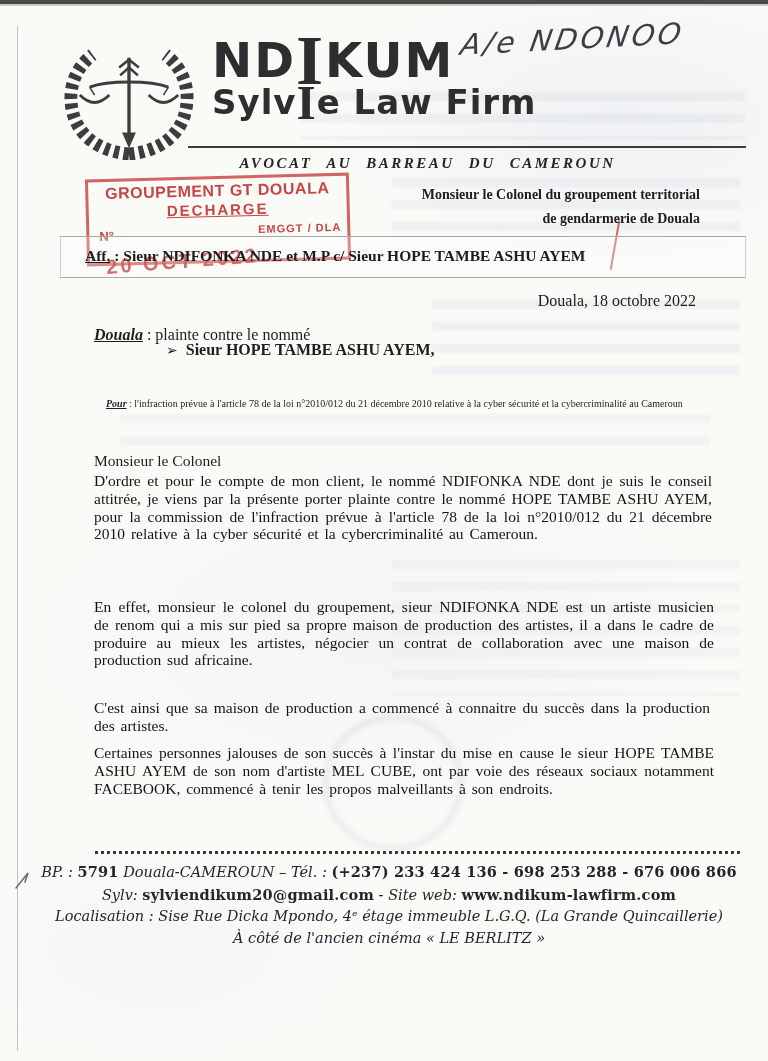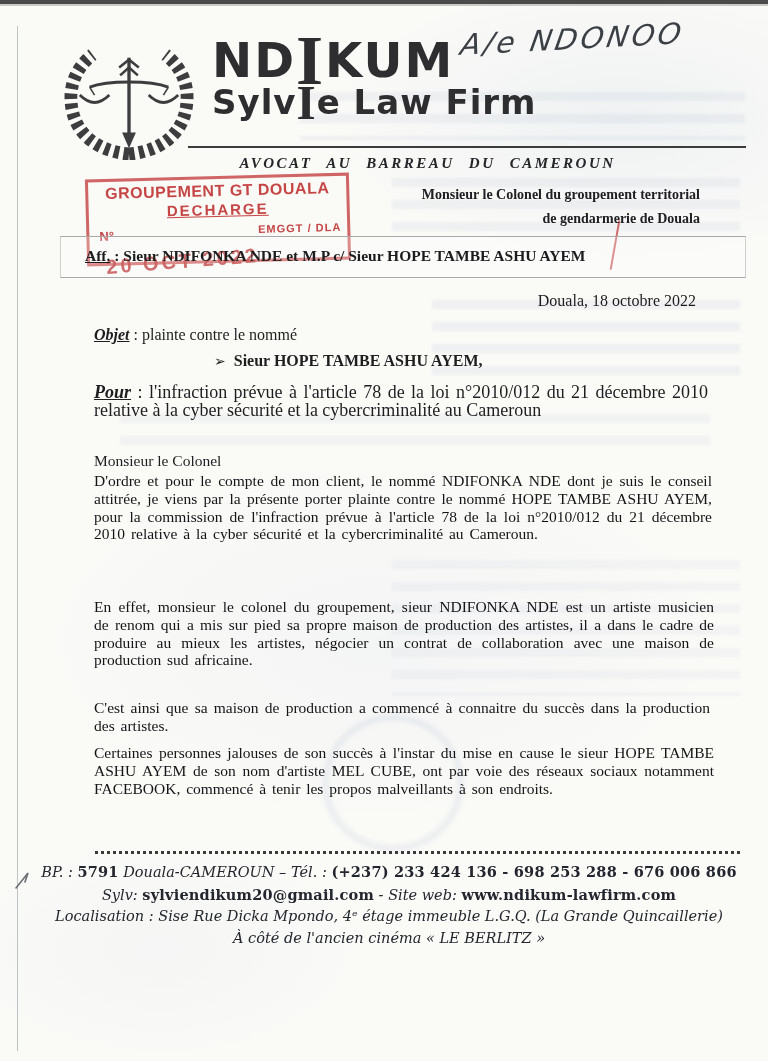"Objet" span.lbl-ul-bi { text: Objet -> Douala }
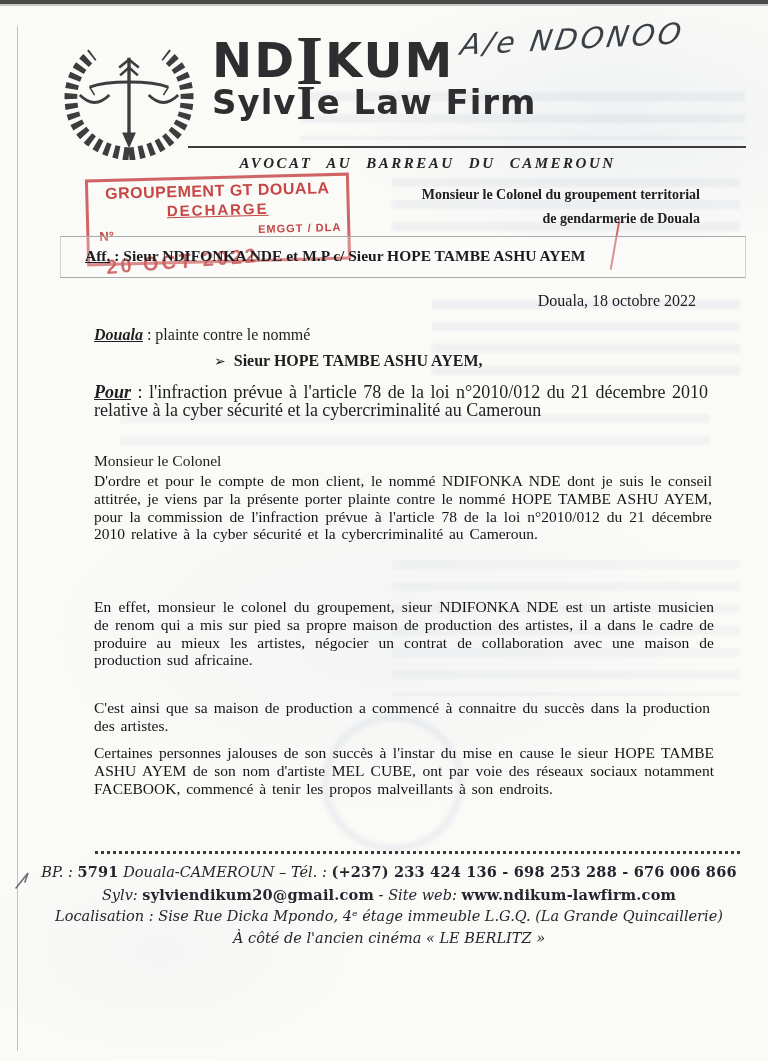"➢ Sieur HOPE TAMBE ASHU" .accused { margin-left: 48px -> none; top: 352px -> 341px }
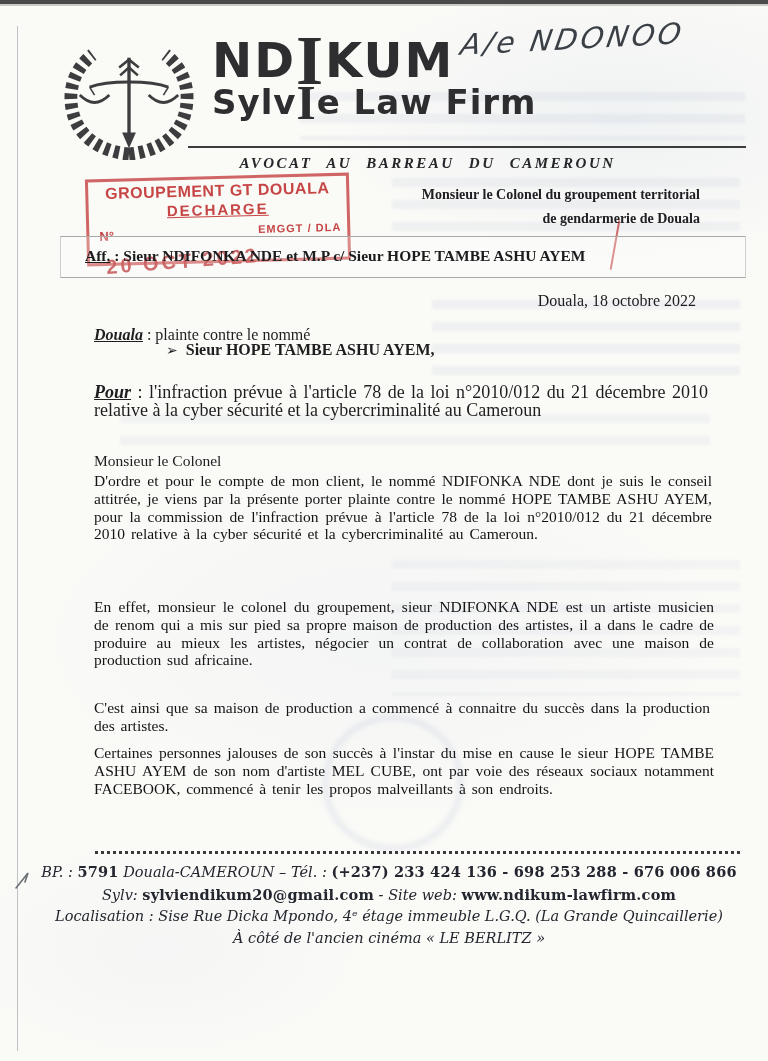"Pour : l'infraction prévue à" .pour { font-size: 18px -> 10px; margin: 0 -> 12px }
